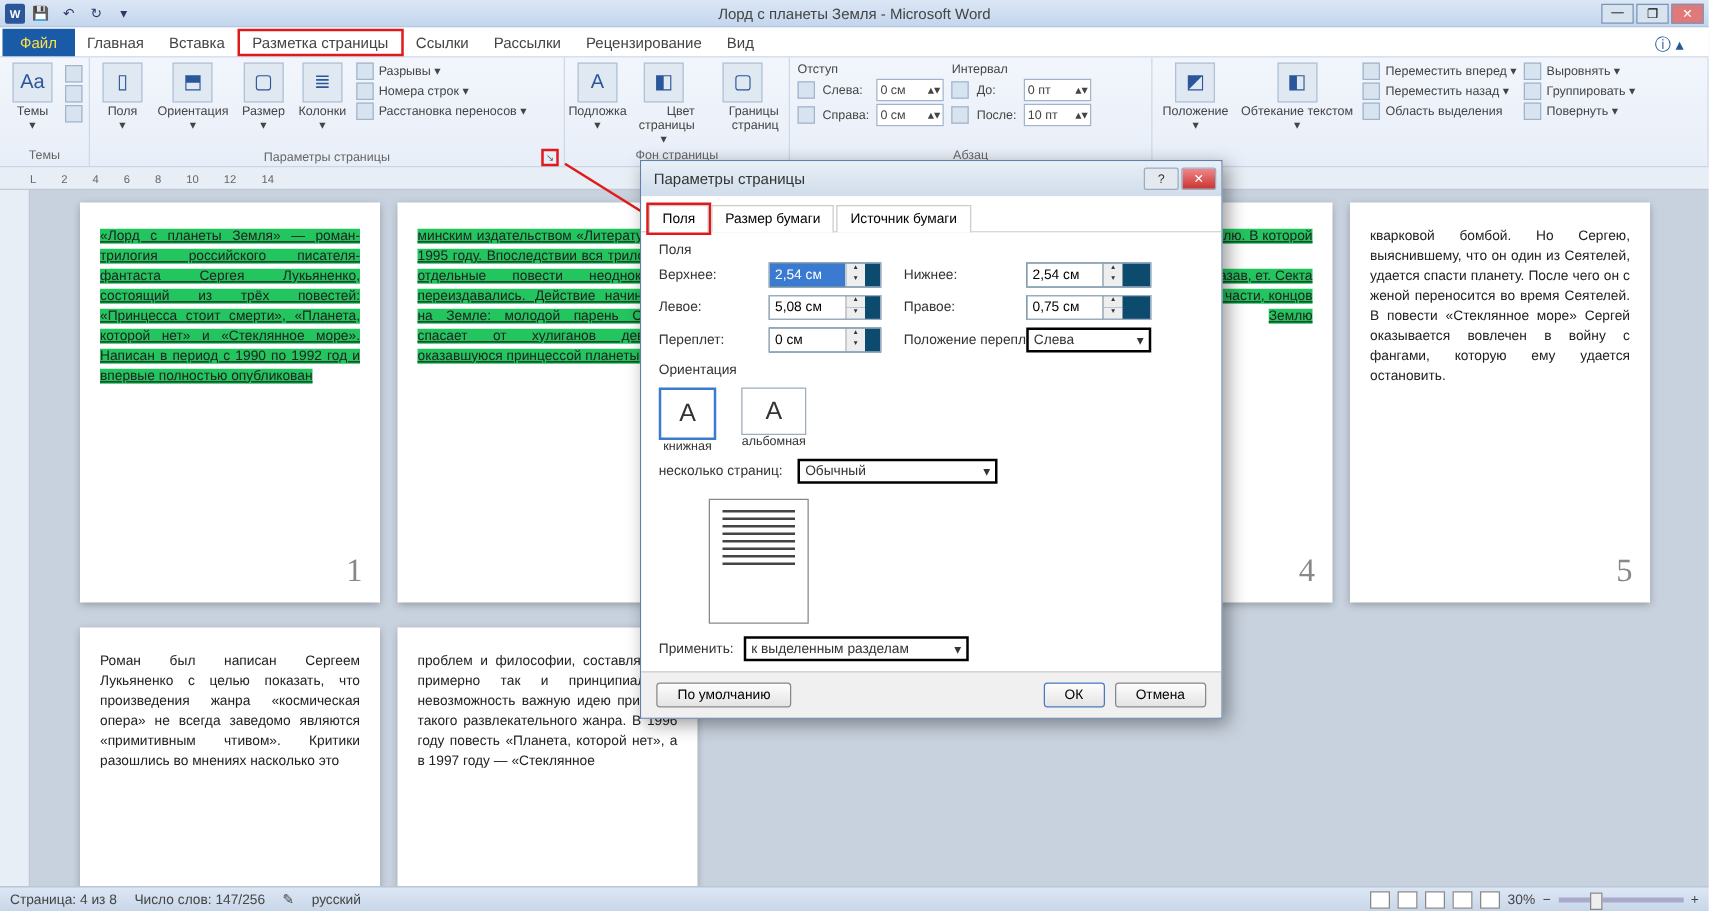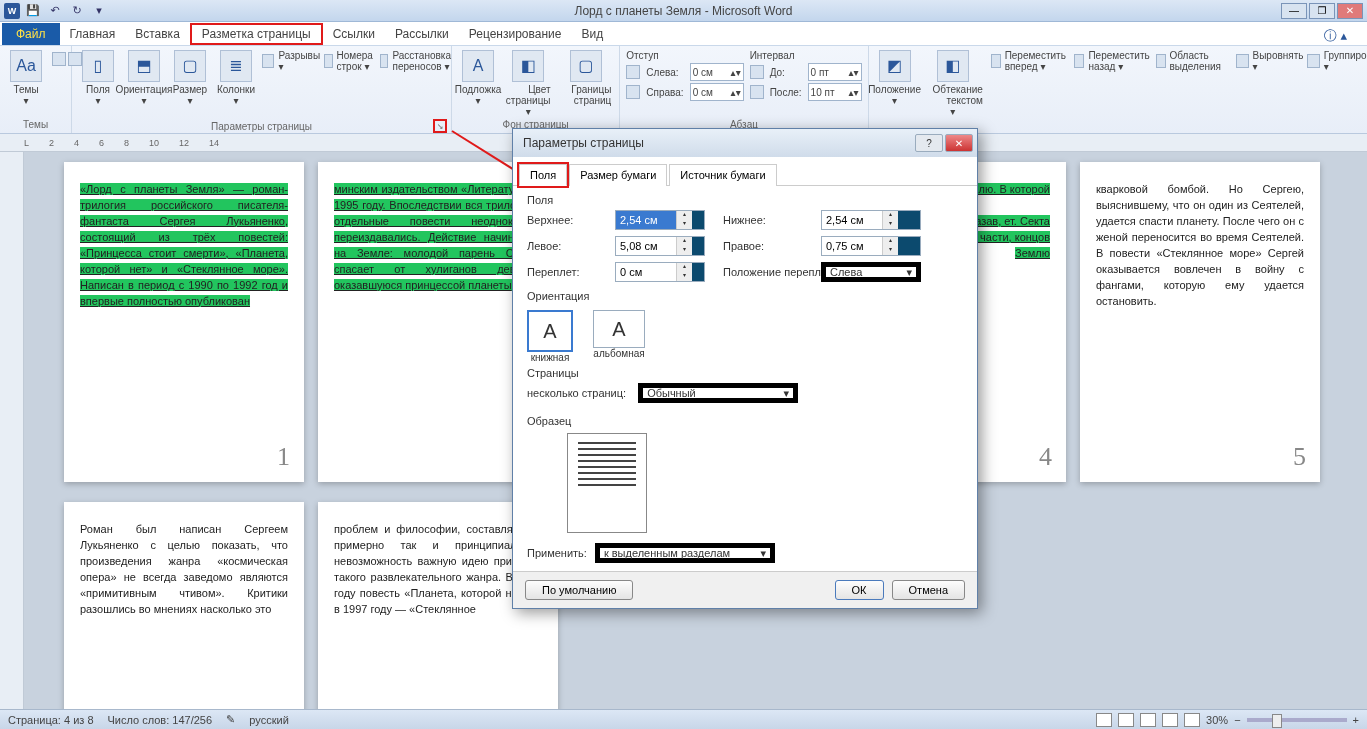"Разрывы ▾" .stackmenu { flex-direction: row -> column }
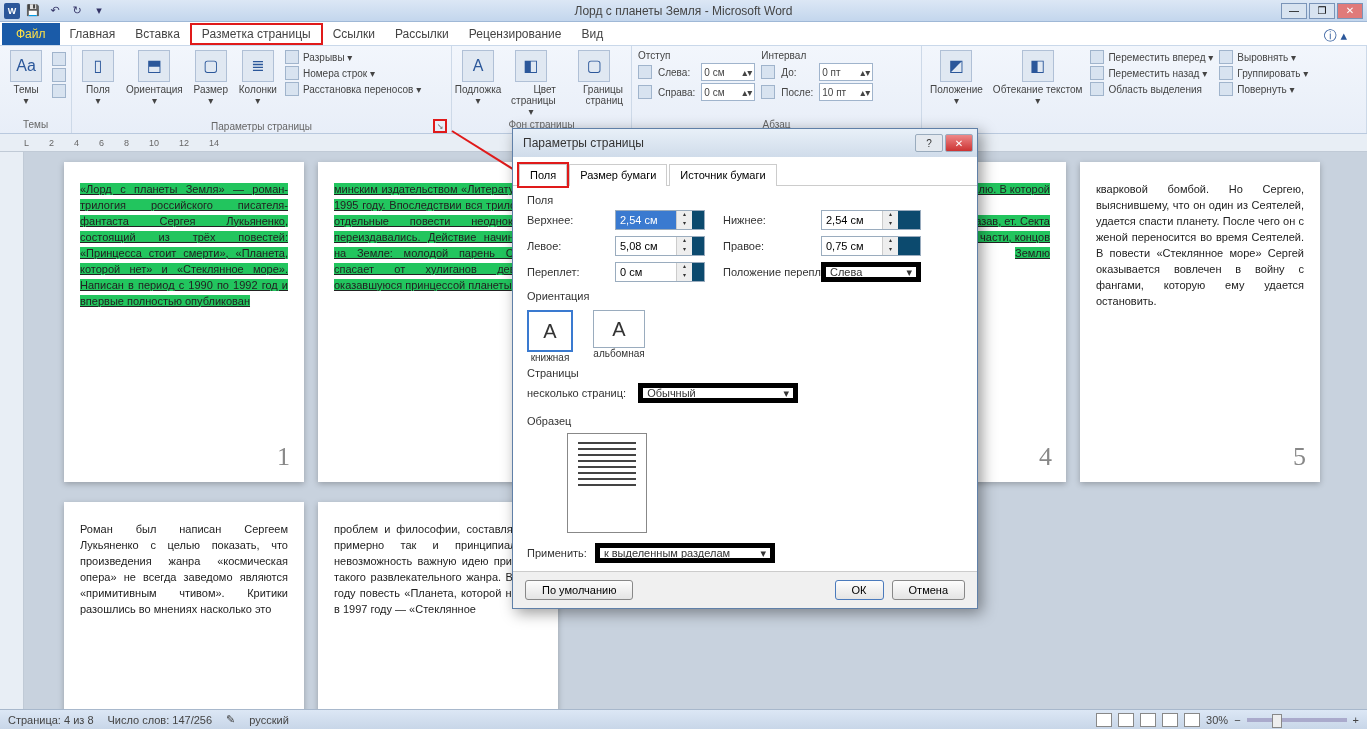"Слева" .dcombo { border: 5px solid #000000 -> 2px solid #000000 }
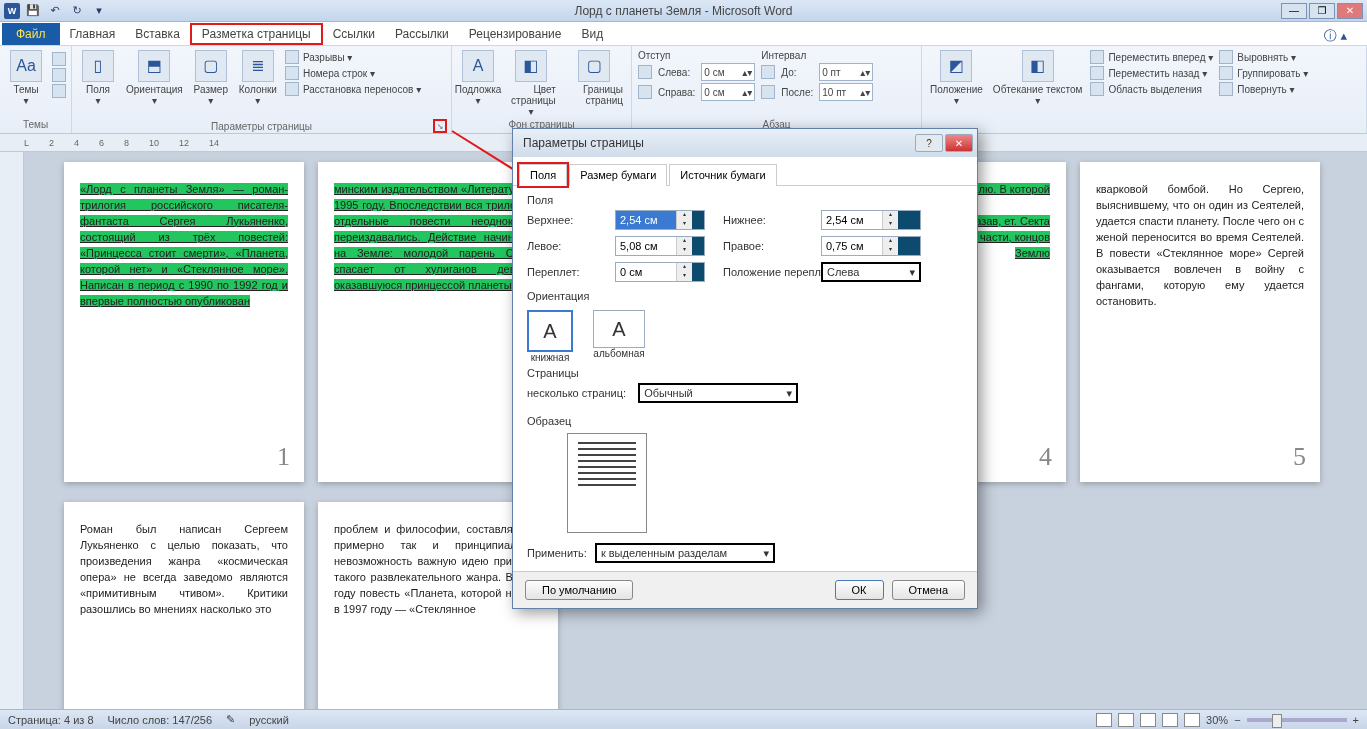"Страницы" div.fieldset-label { html: <div>Страницы</div> -> none }
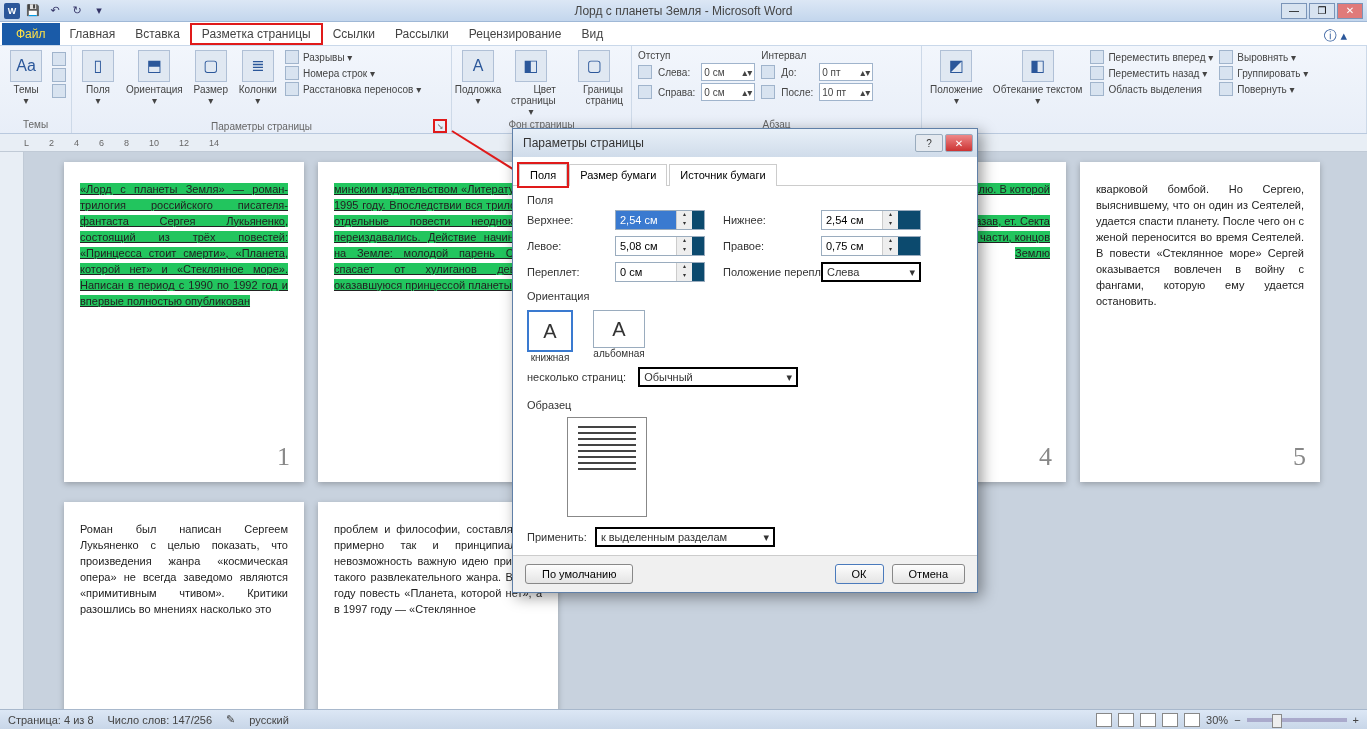"Образец" div.fieldset-label { html: <div>Образец</div> -> none }
